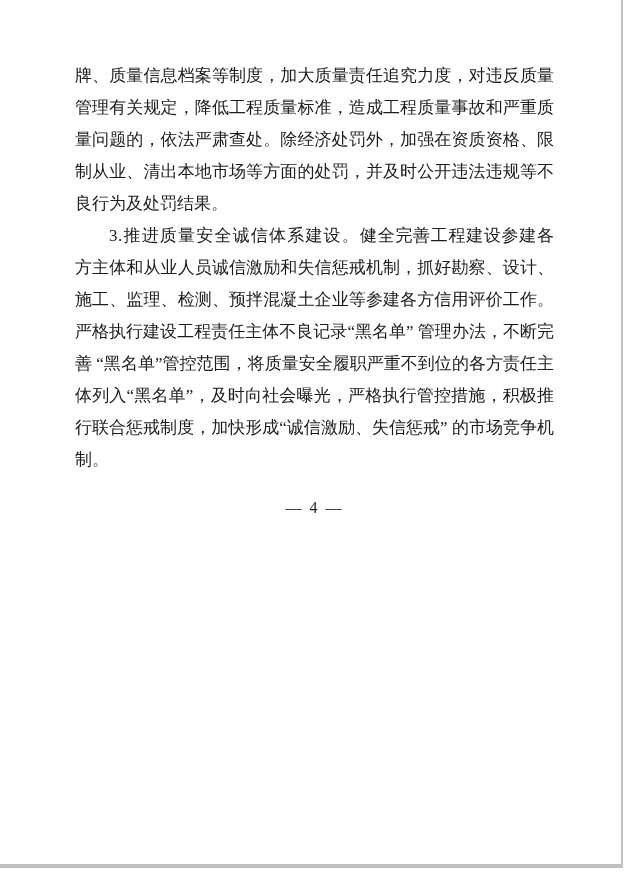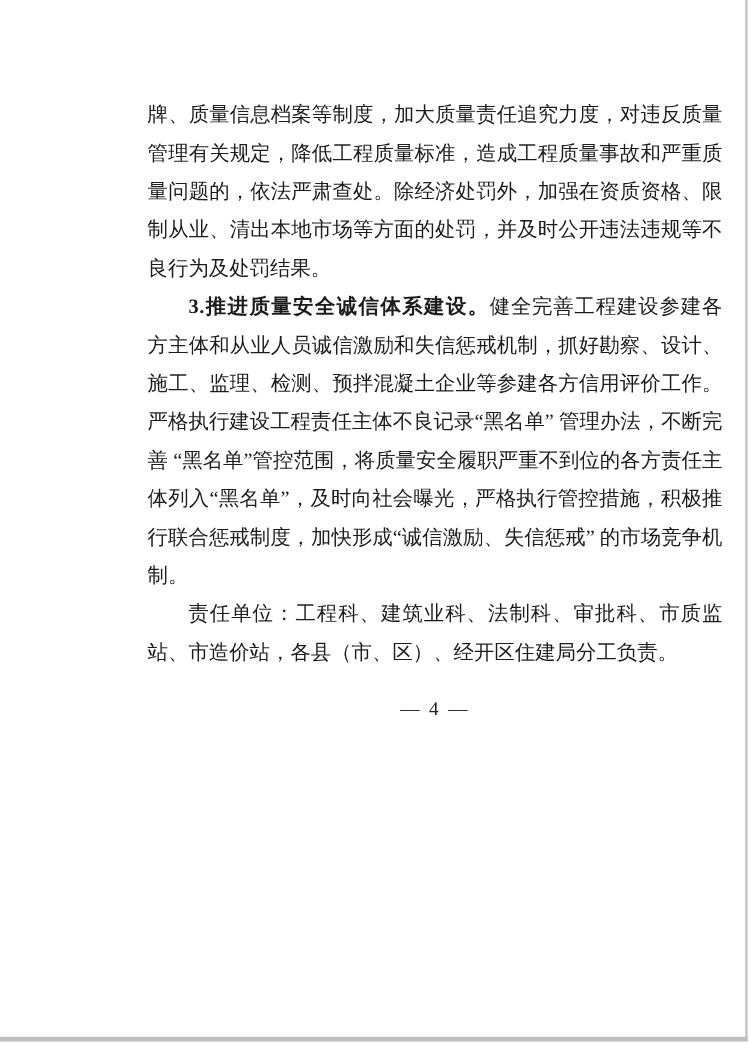"牌、质量信息档案等制度，加大质量责任追究力度，对违反质量管理有关规定，降低工程质" .content { margin-left: 48px -> none; top: 80px -> 60px }
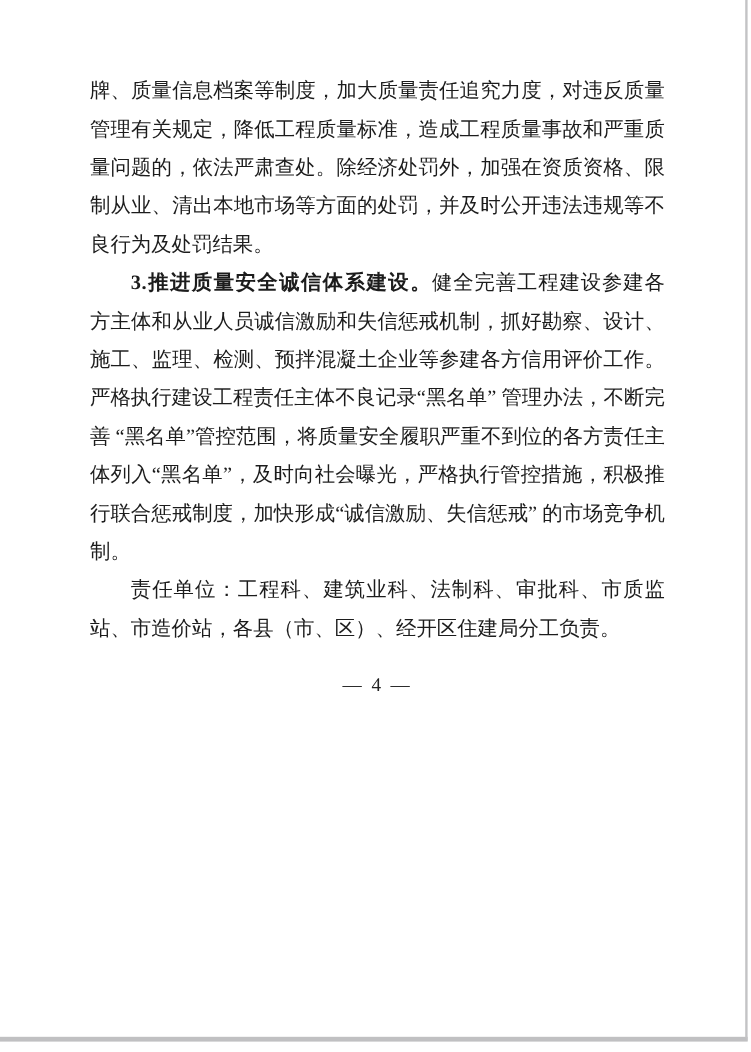"3.推进质量安全诚信体系建设。" .lead { font-weight: 700 -> 400 }
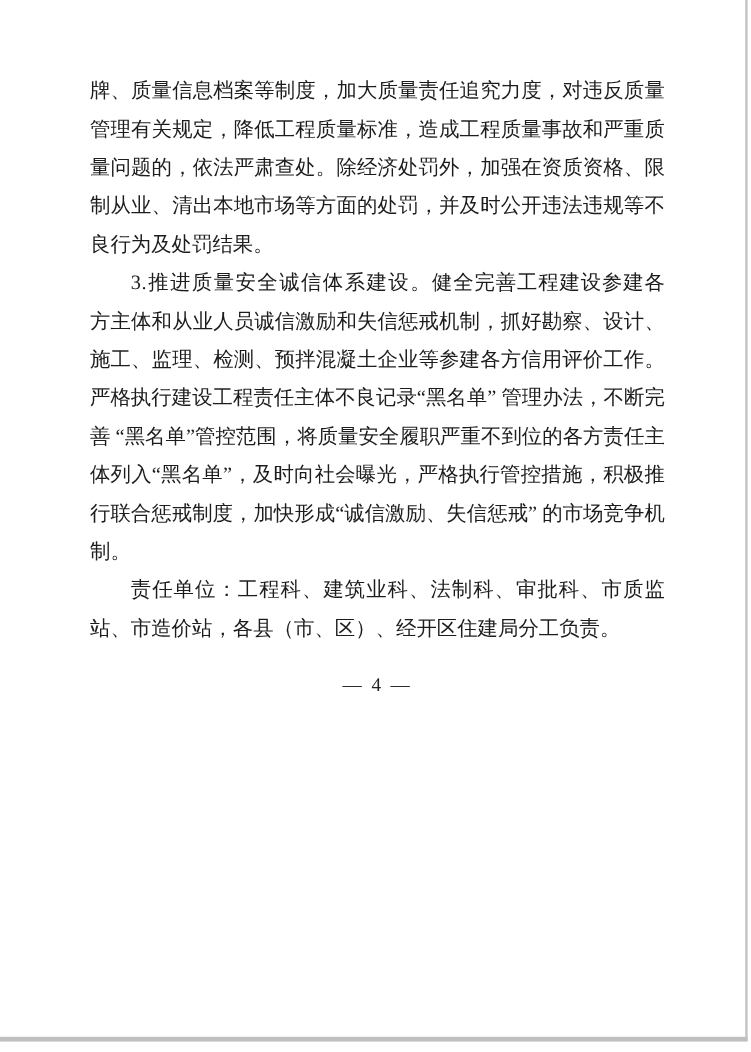"责任单位：工程科、建筑业科、法制科、审批科、市质监站、市造价站，各县（市、区）、" p.para { html: <p><span></span><span>责任单位：工程科、建筑业科、法制科、审批科、市质监站、市造价站，各县（市、区）、经开区住建局分工负责。</span></p> -> none }
